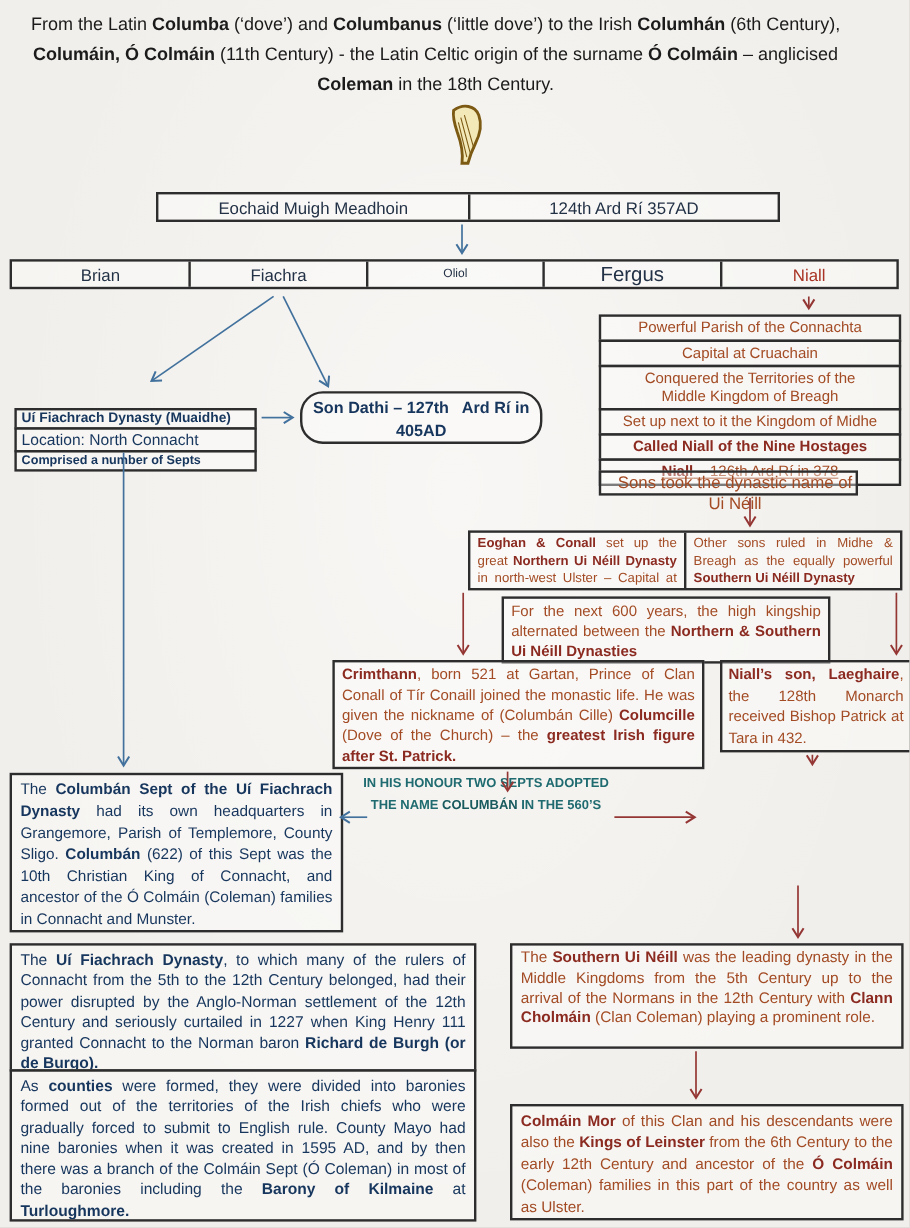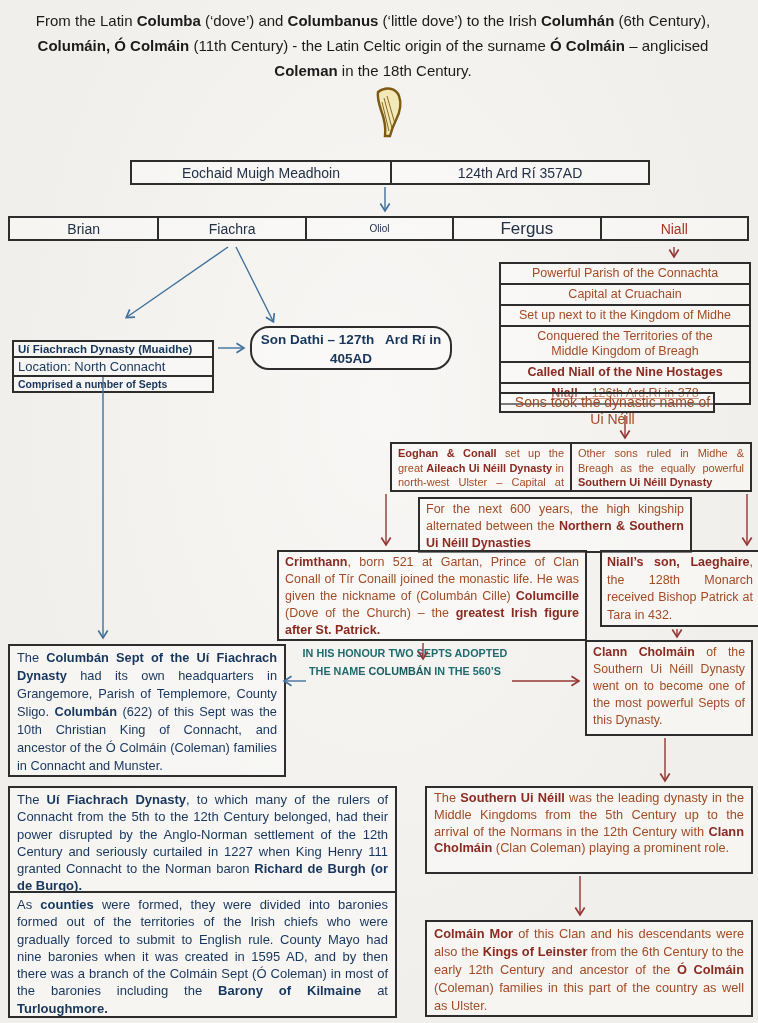"From the Latin Columba (‘dove’)" div.abs { left: 18px -> 8px }
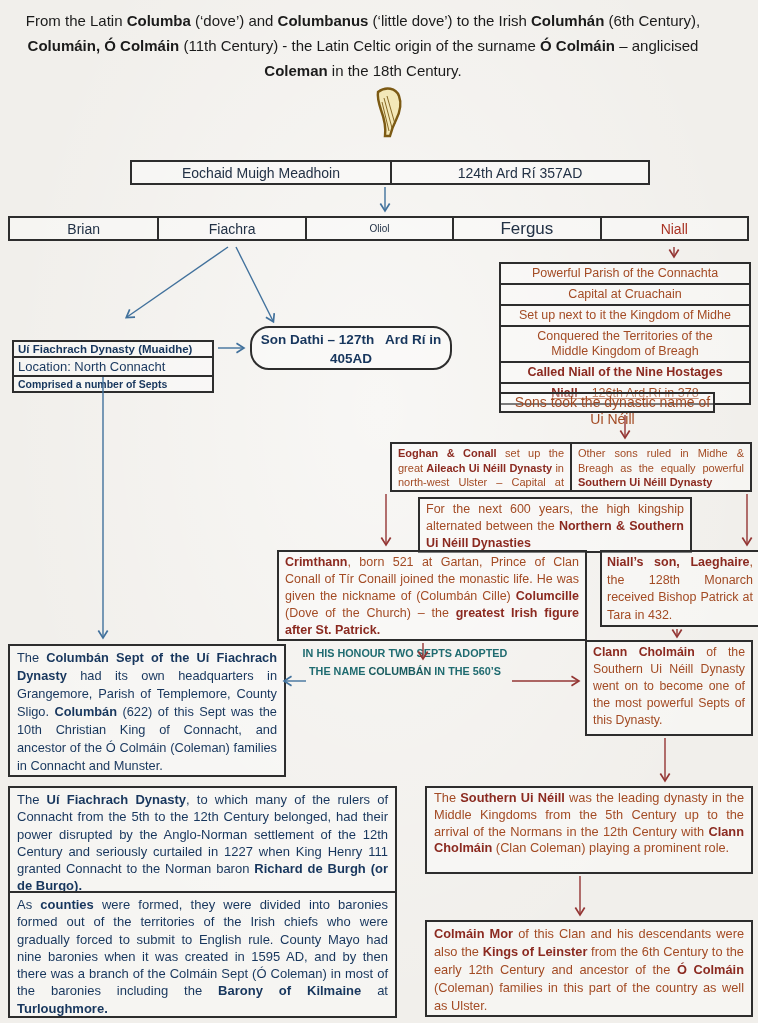"Set up next to it" div.stackrow { order: before "Conquered the Territories of the" -> after "Conquered the Territories of the" }
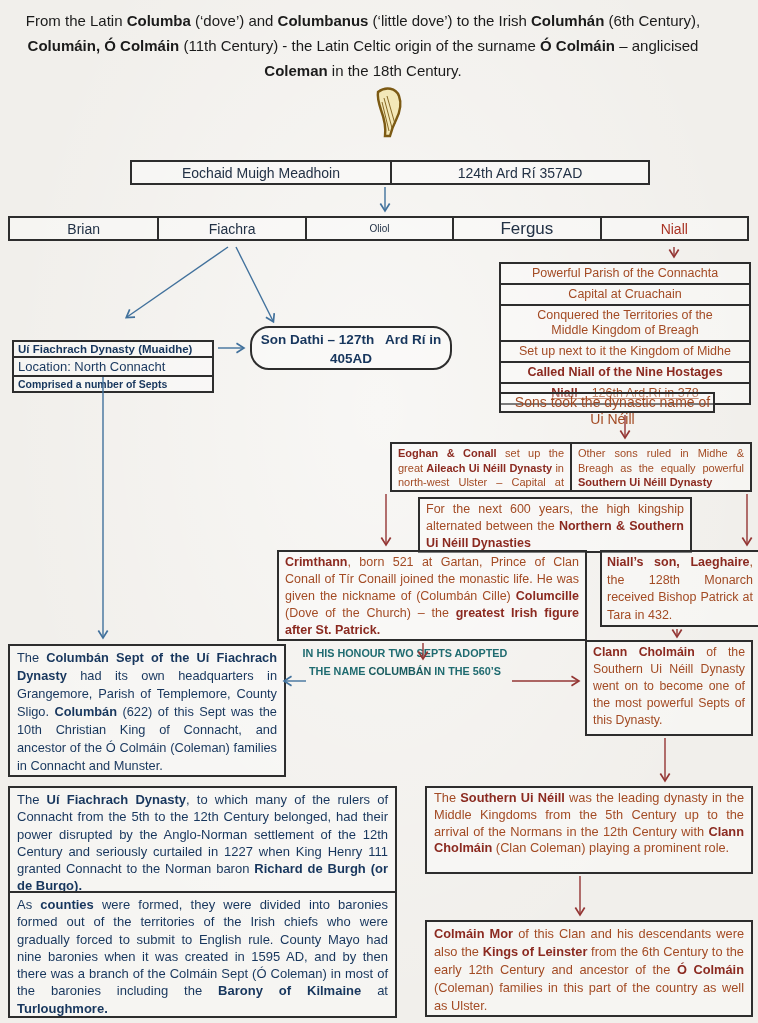"Aileach Ui Néill Dynasty" b { text: Aileach -> Northern }
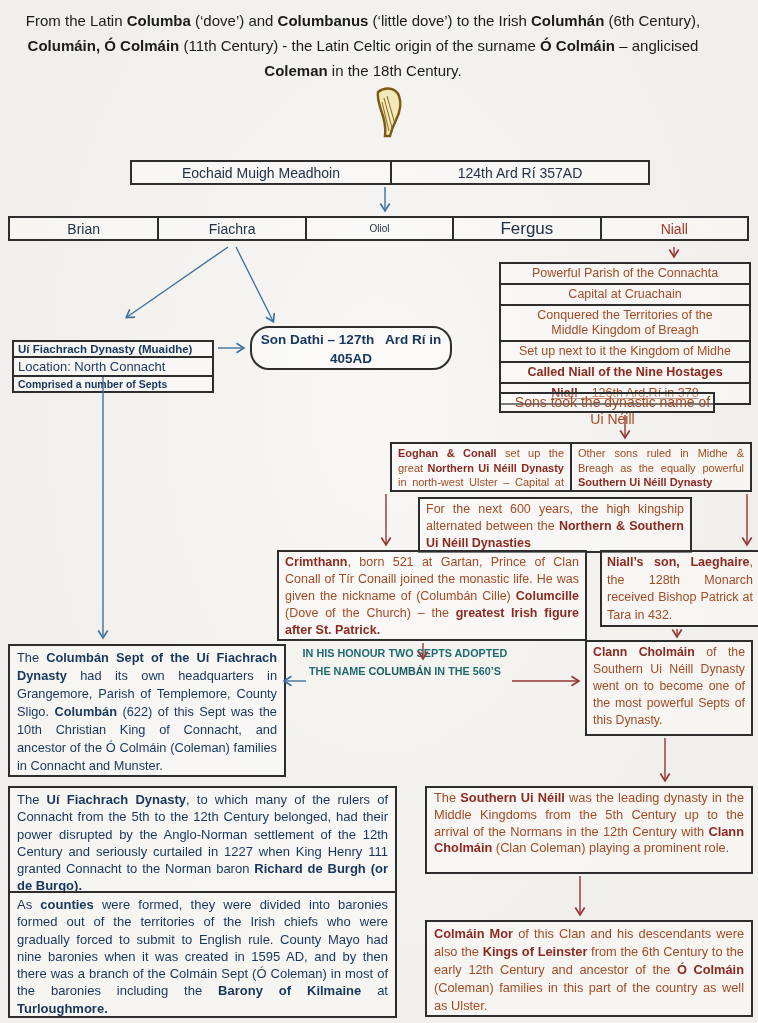"Clann Cholmáin of the Southern" div.abs { html: <div><b>Clann Cholmáin</b><span> of the Southern Ui Néill Dynasty went on to become one of the most powerful Septs of this Dynasty.</span></div> -> none }
